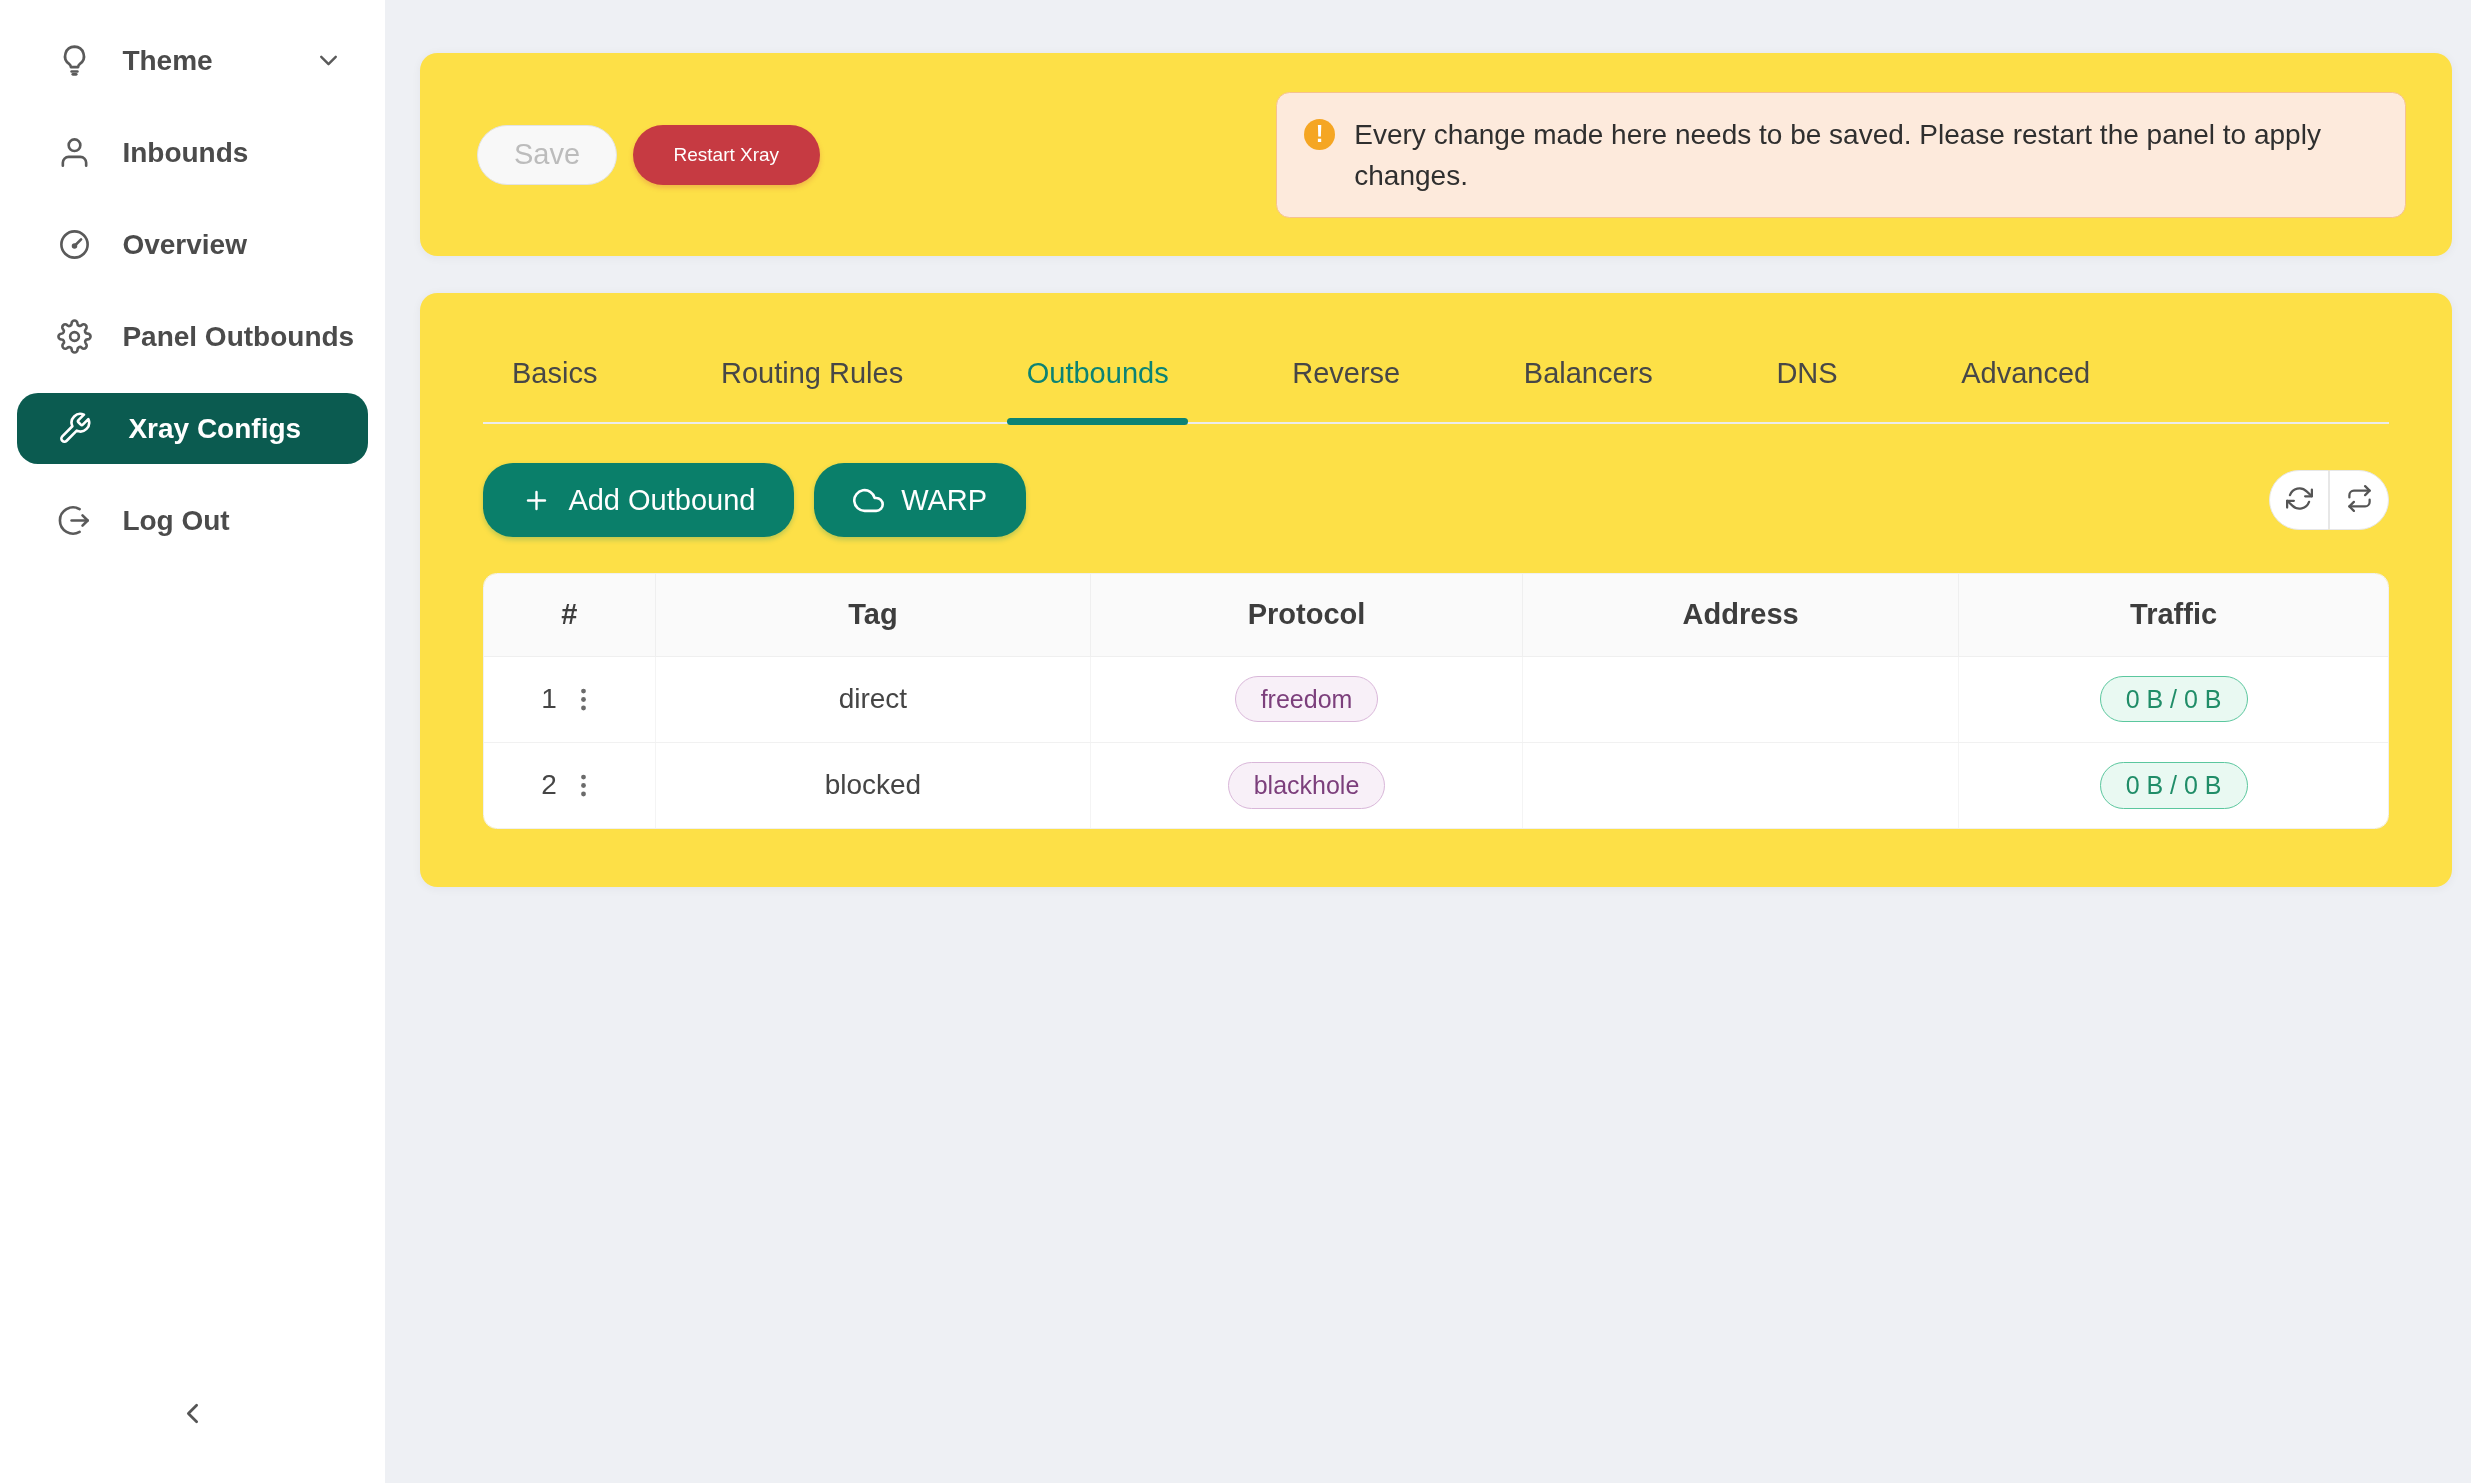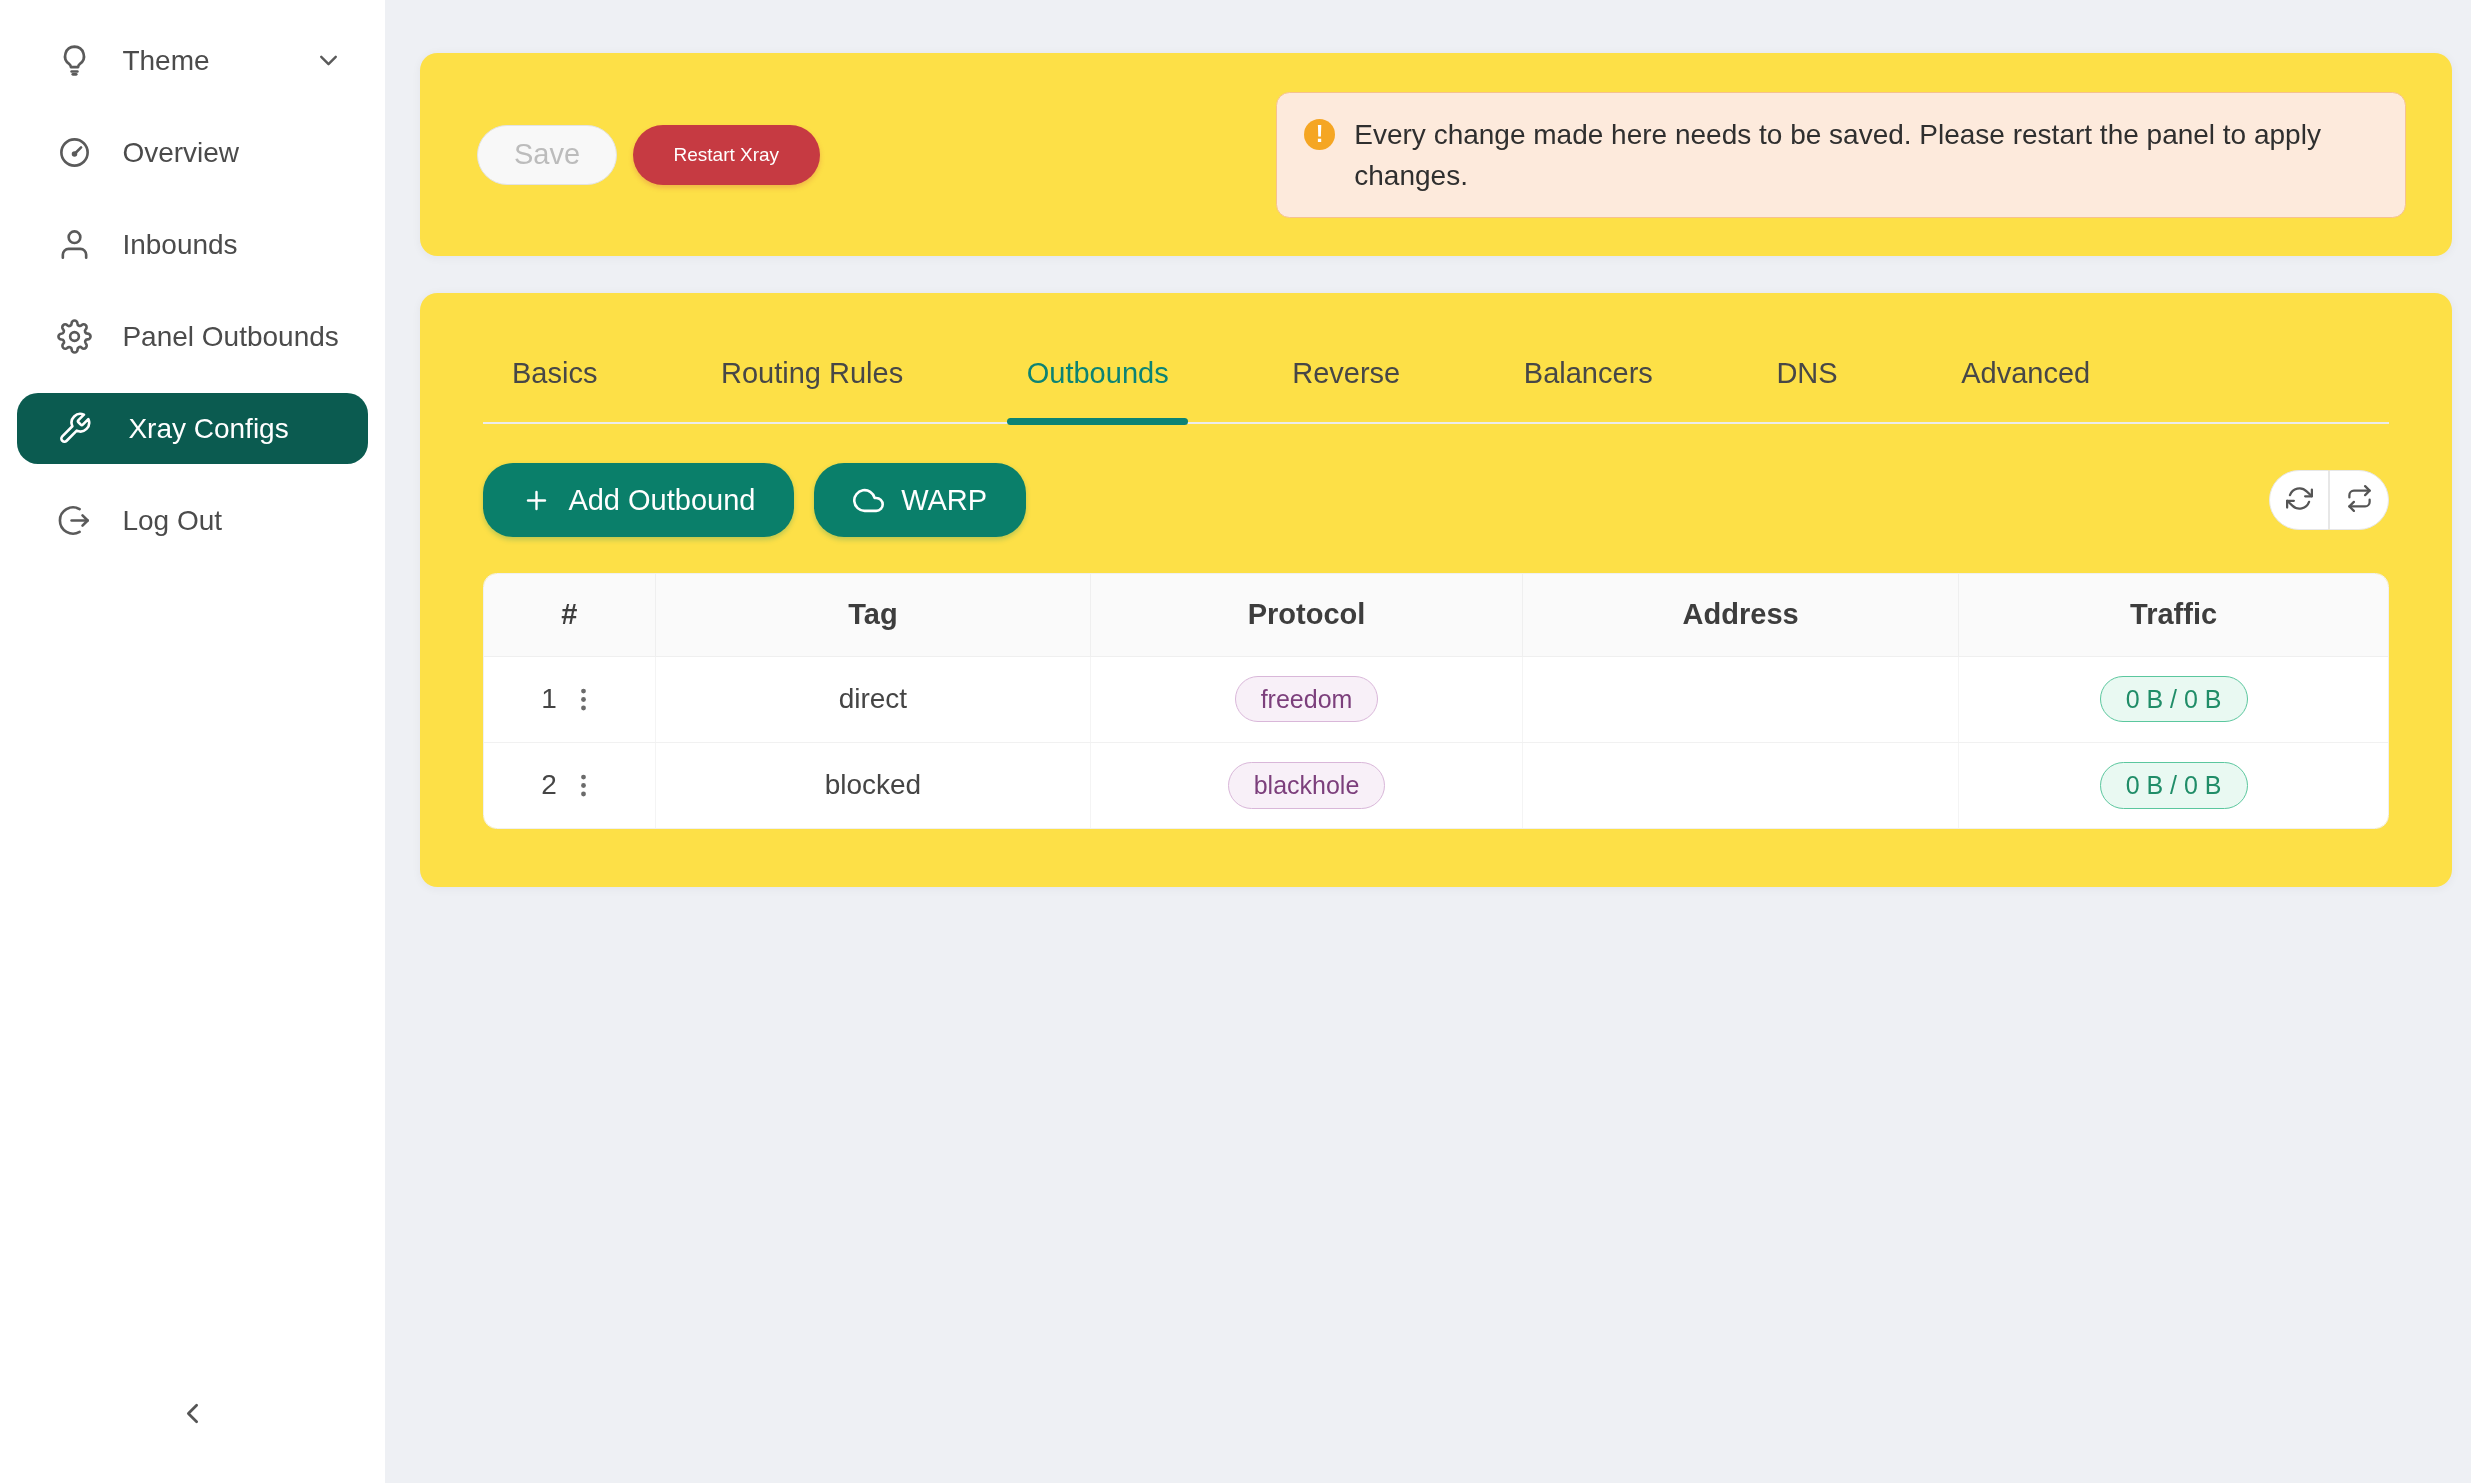"Theme" .sidebar { font-weight: none -> bold }
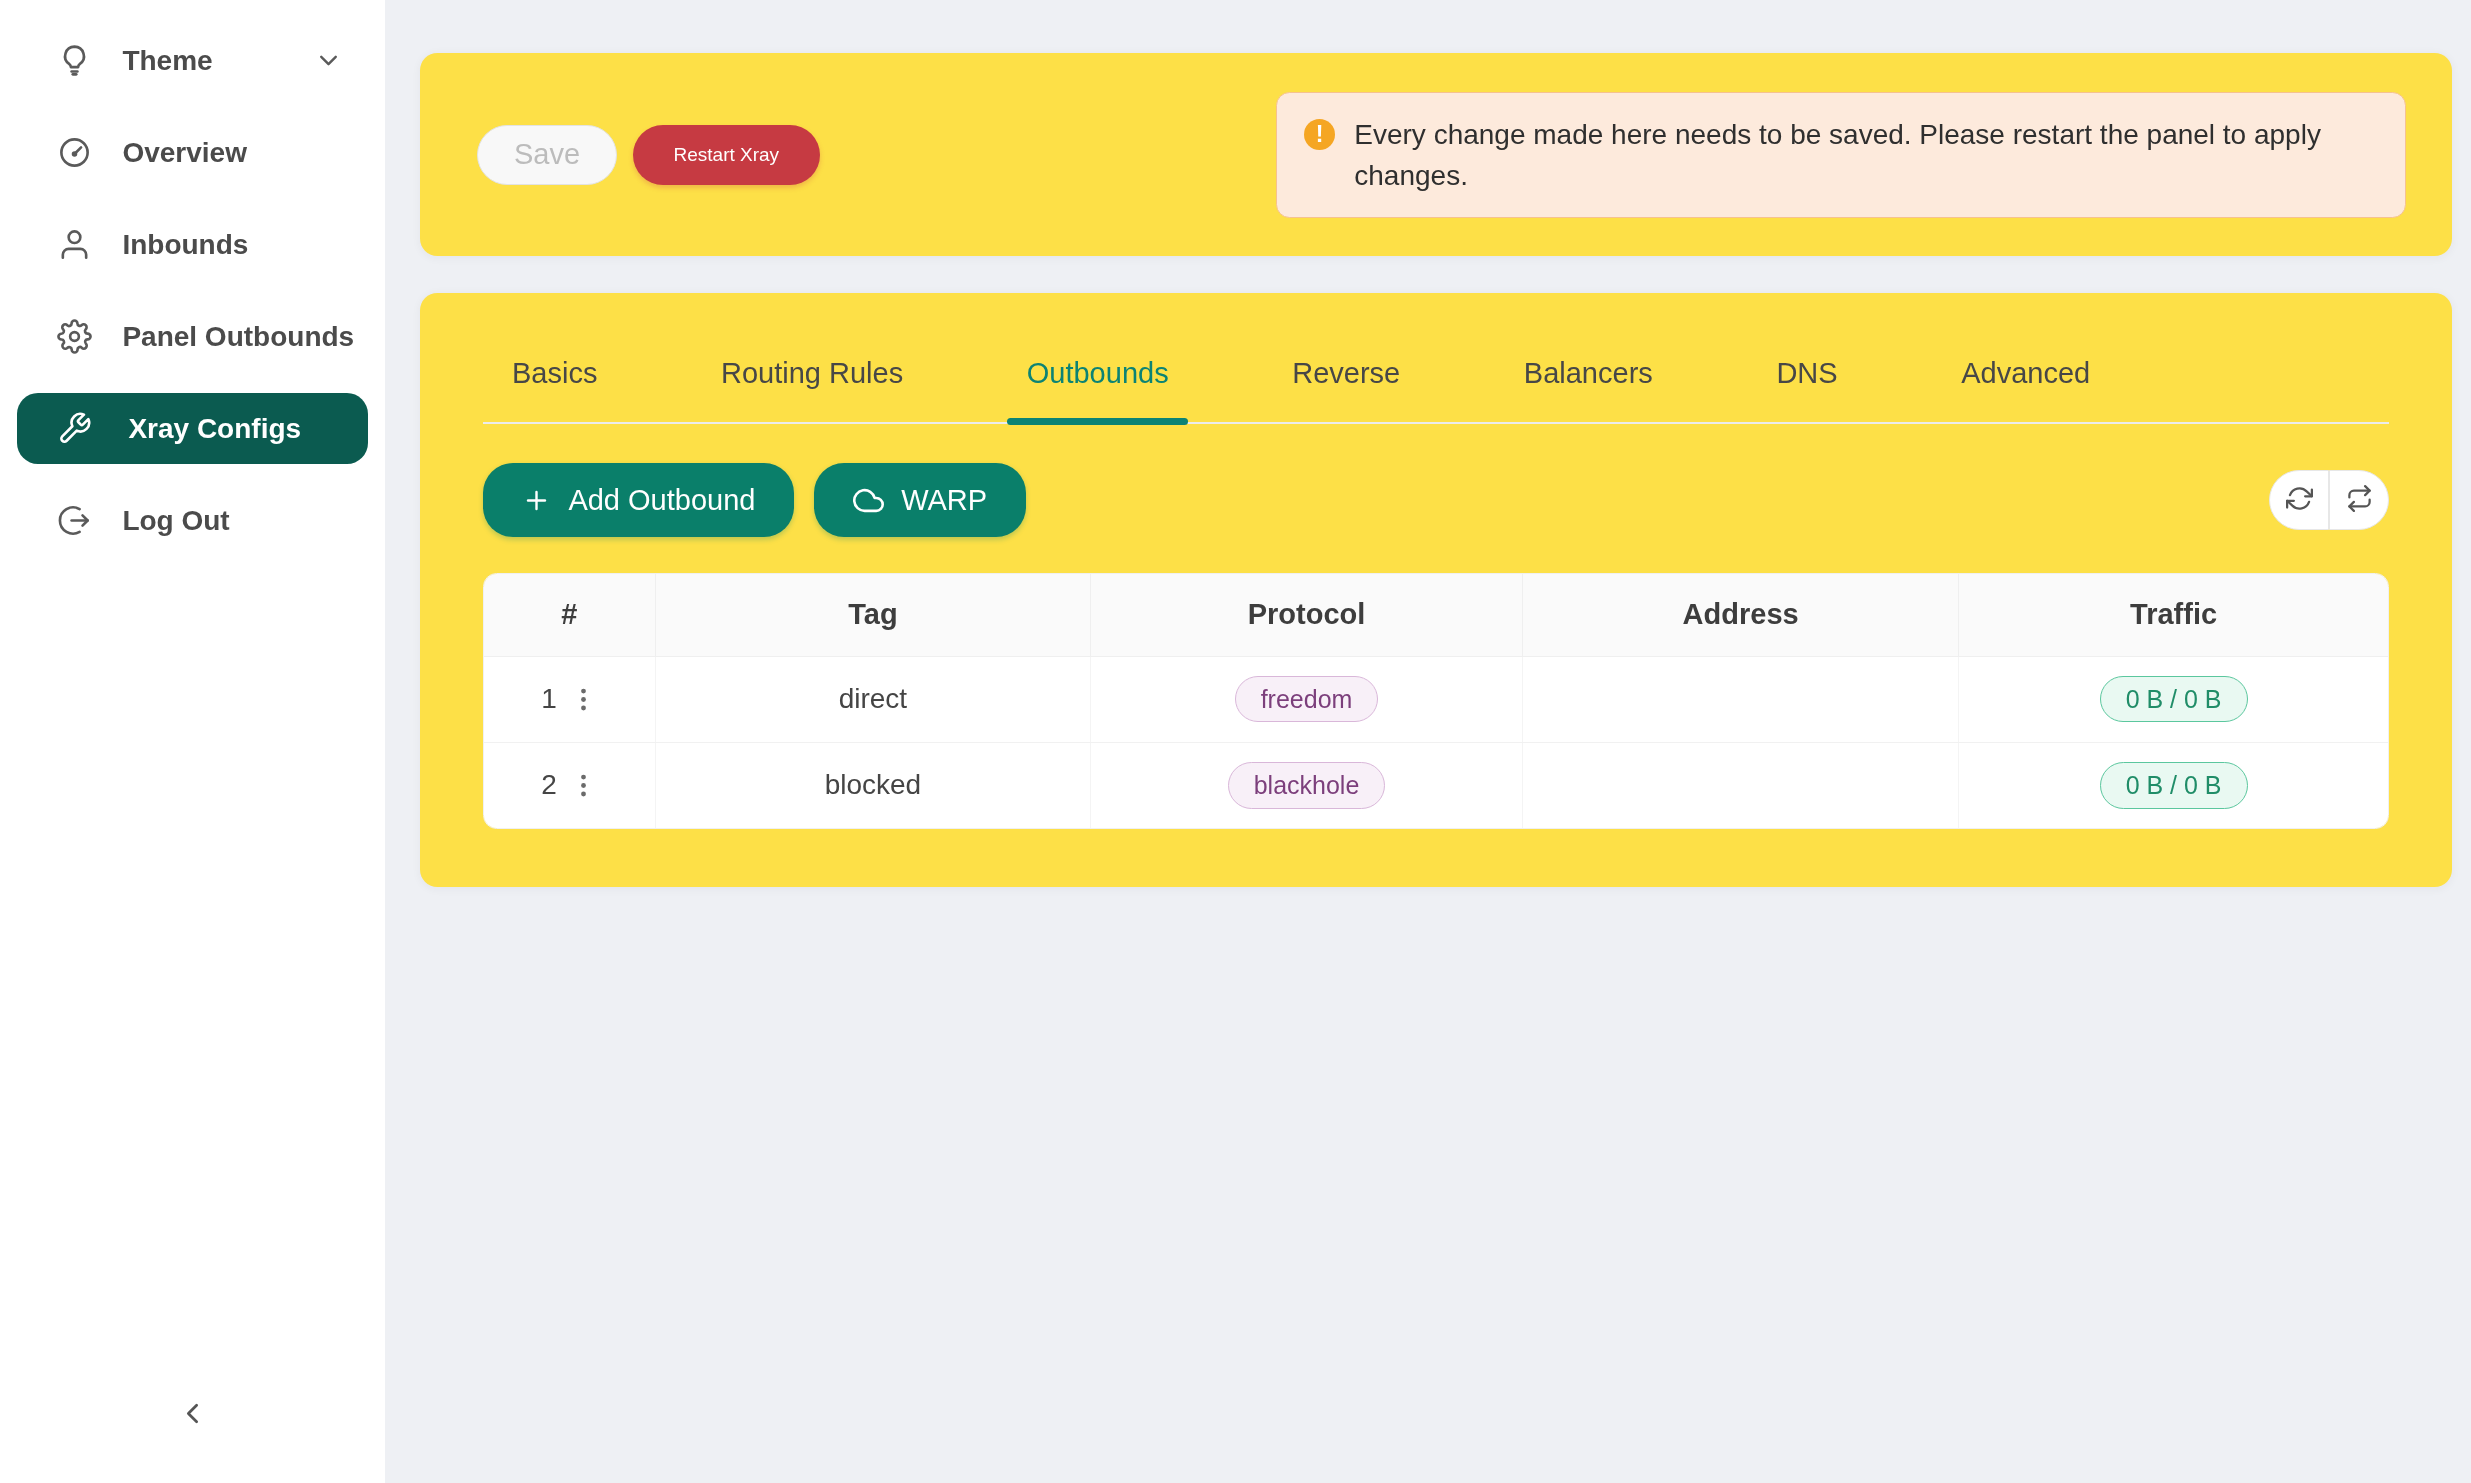"Overview" div.nav-item { order: before "Inbounds" -> after "Inbounds" }
